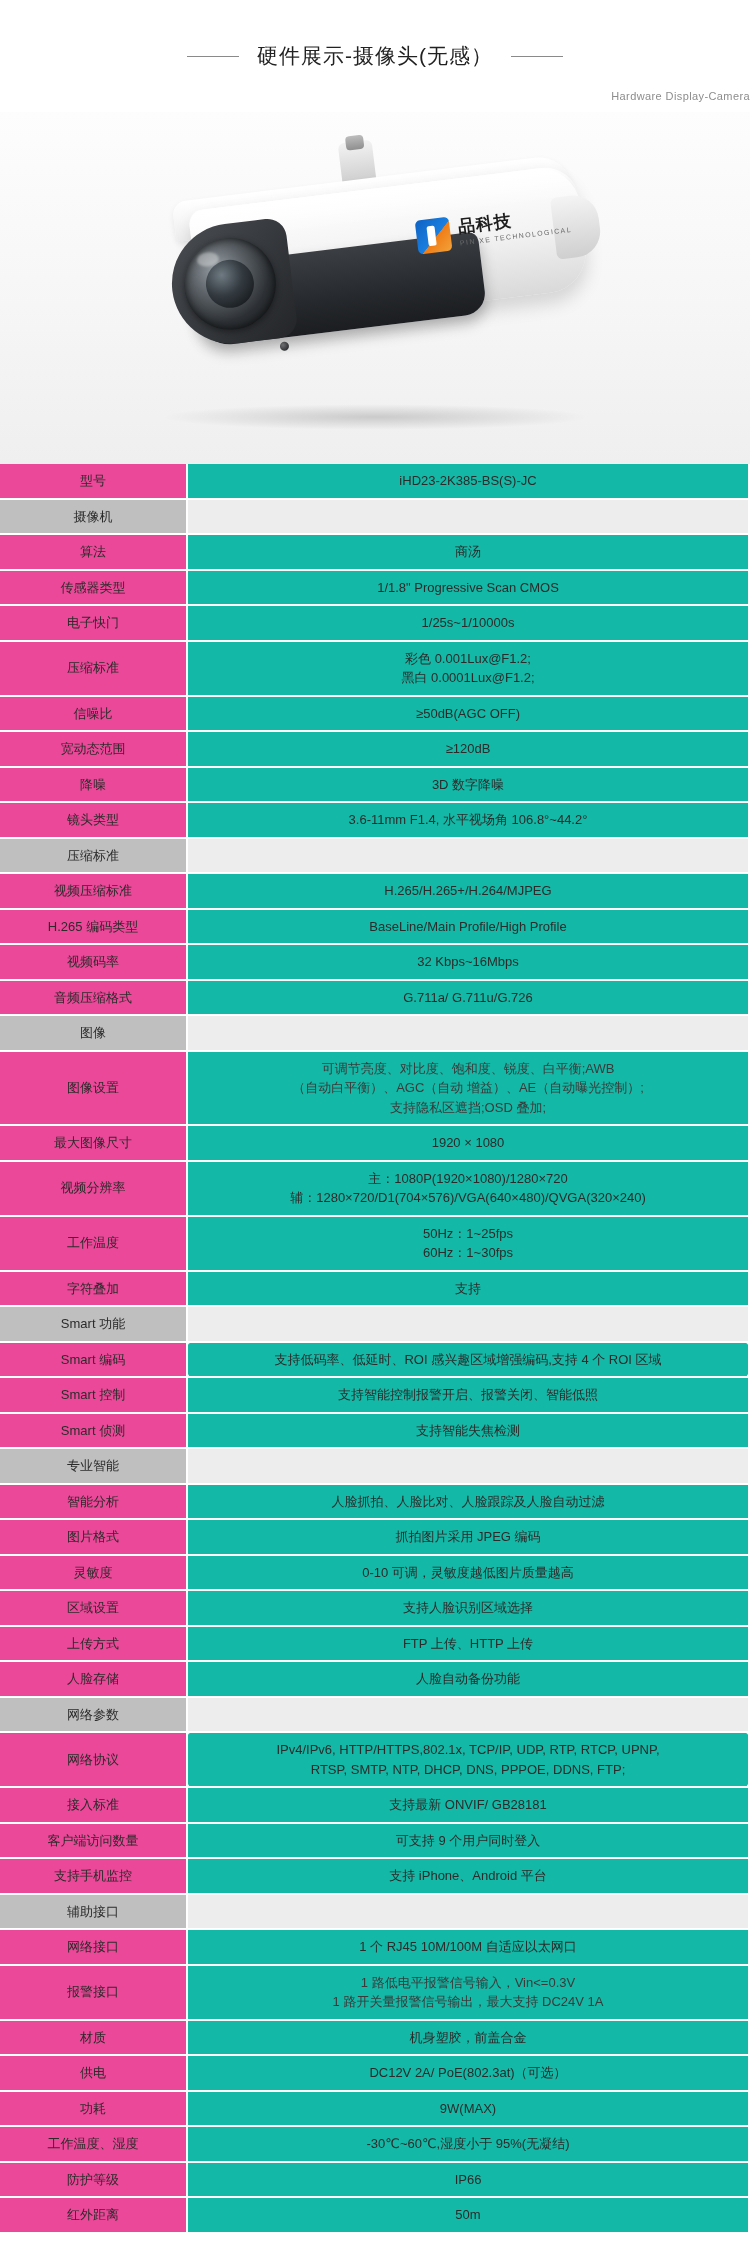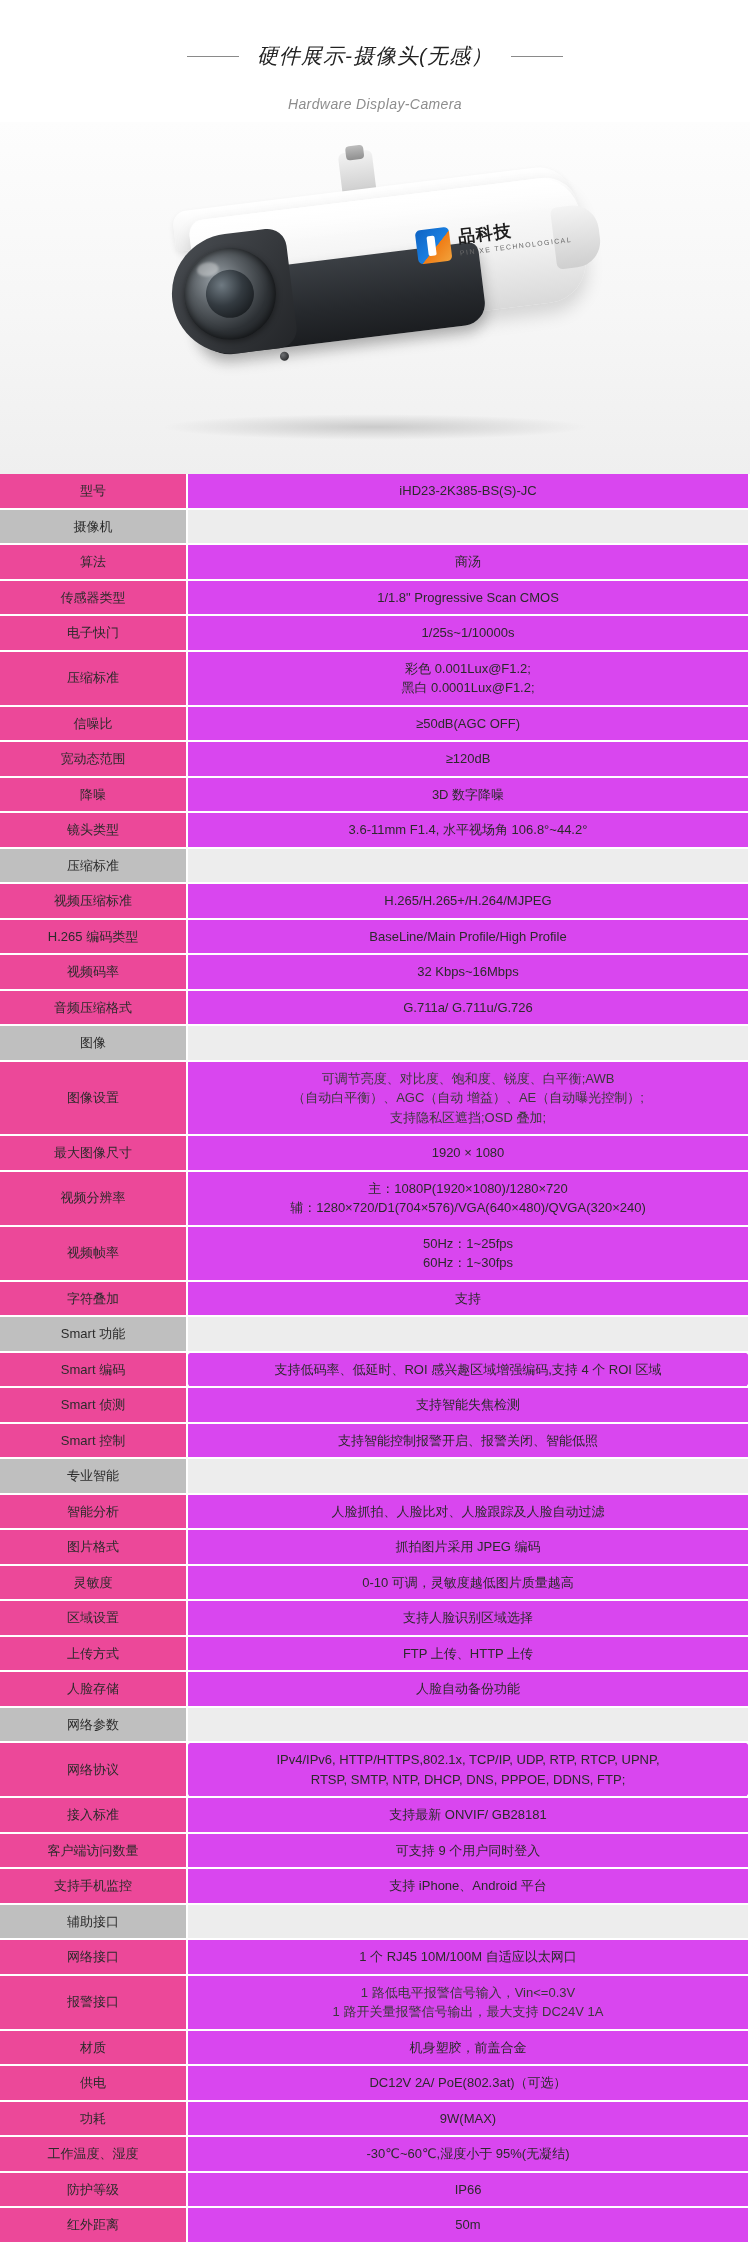"硬件展示-摄像头(无感）" .header { font-style: italic -> none; text-align: center -> right }
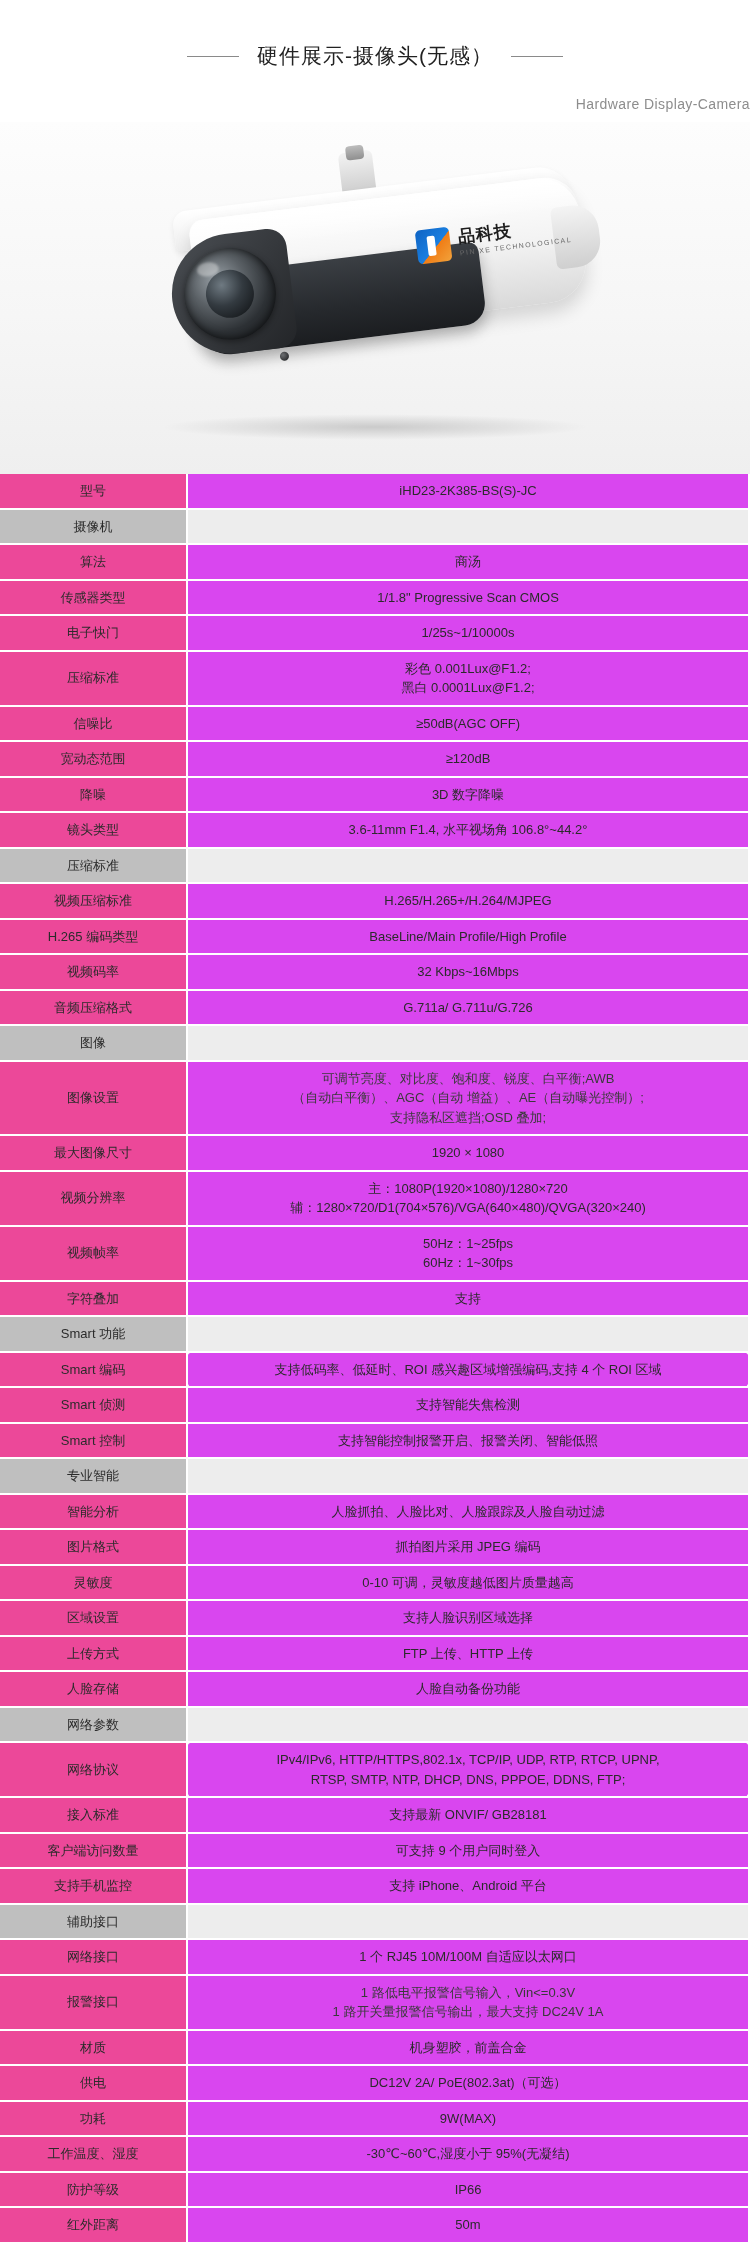"Hardware Display-Camera" .title-en { font-size: 14px -> 11px; margin-top: 12px -> 6px }
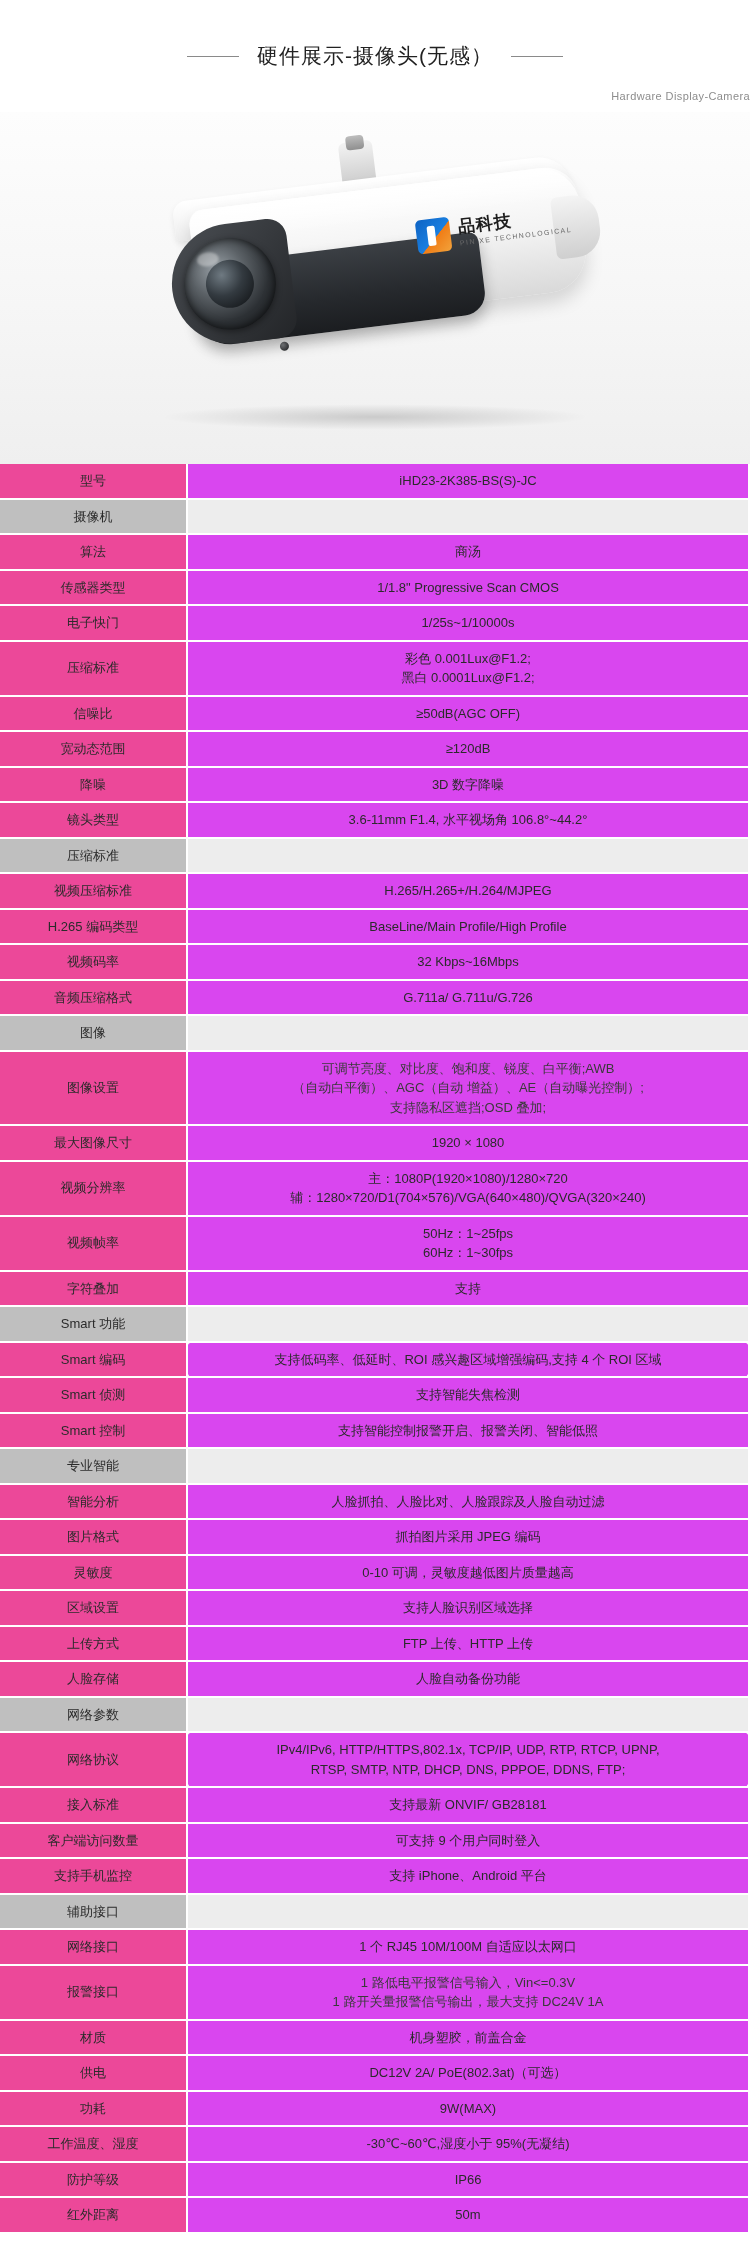"iHD23-2K385-BS(S)-JC" td.v { background: #d946ef -> #14b8a6 }
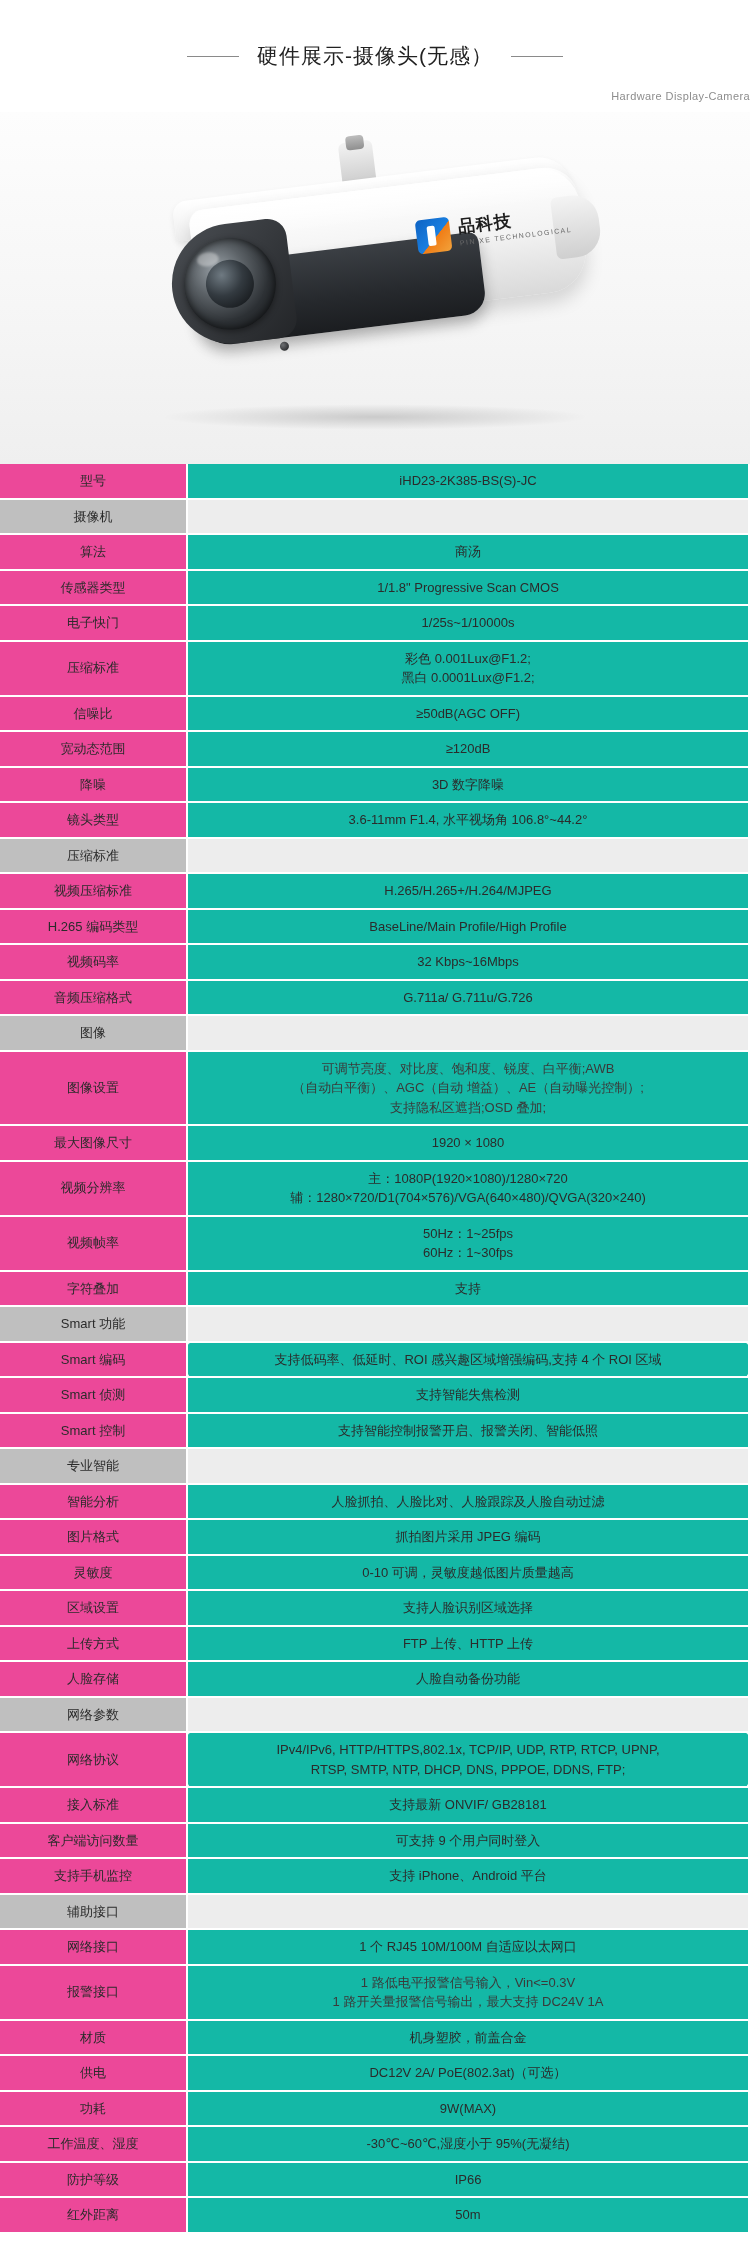"视频帧率" td.k { text: 视频帧率 -> 工作温度 }
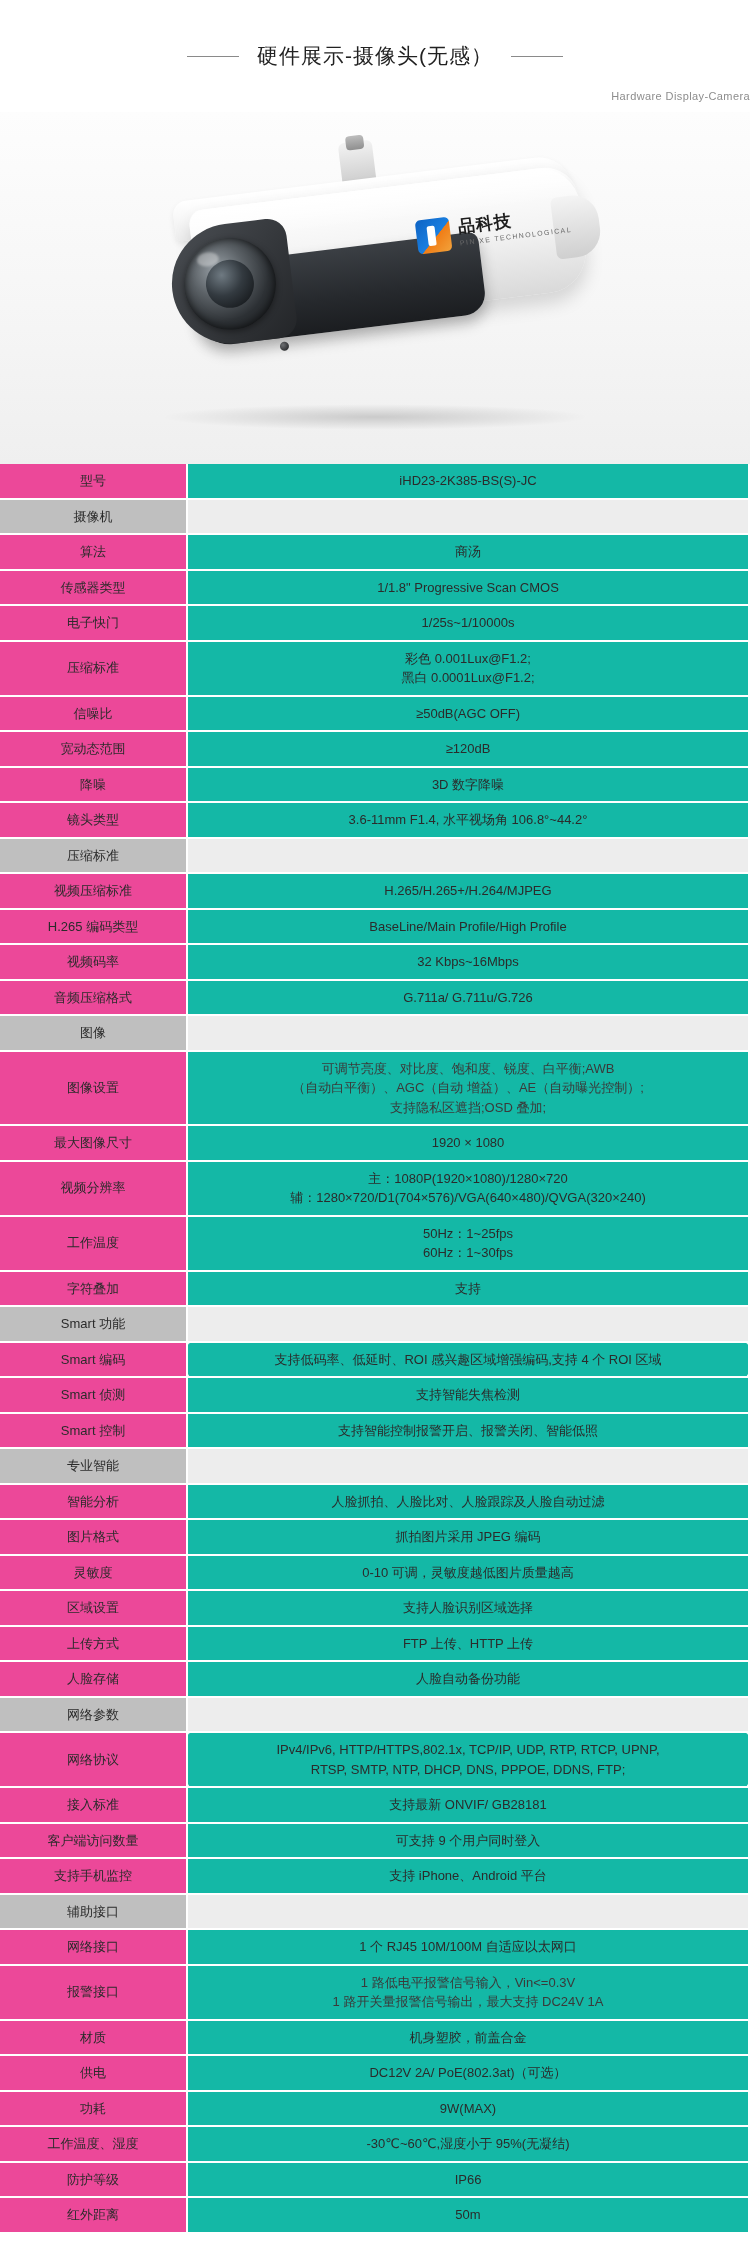"Smart 侦测" tr { order: before "Smart 控制" -> after "Smart 控制" }
